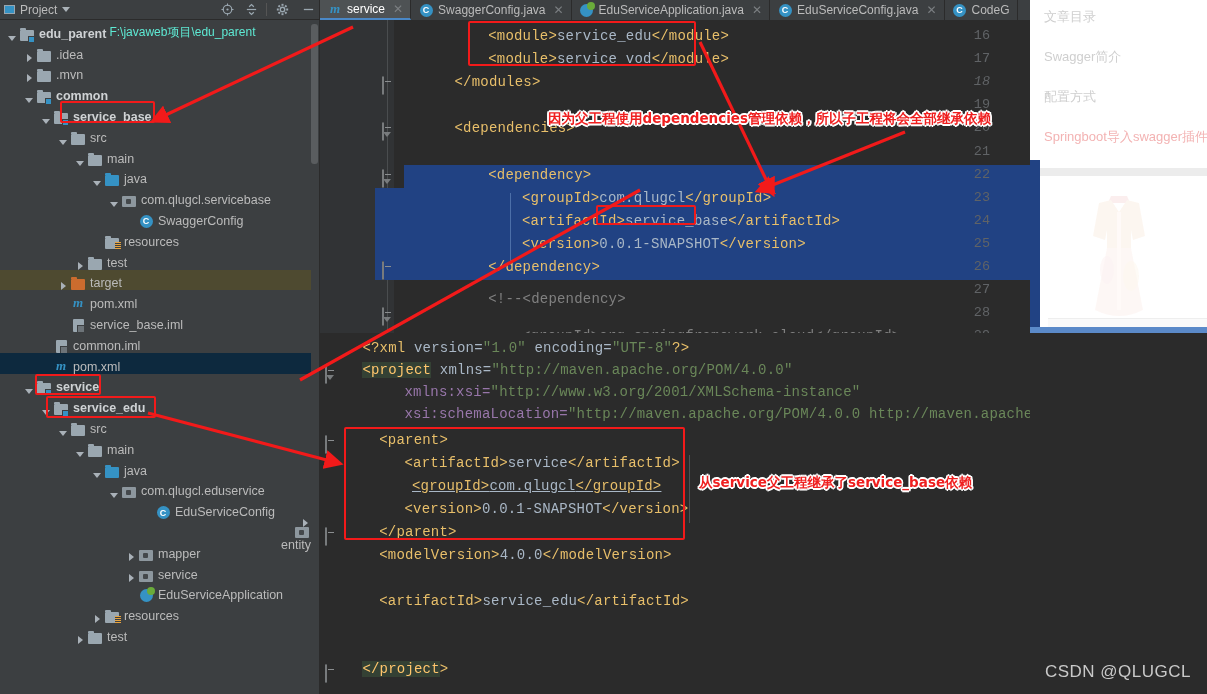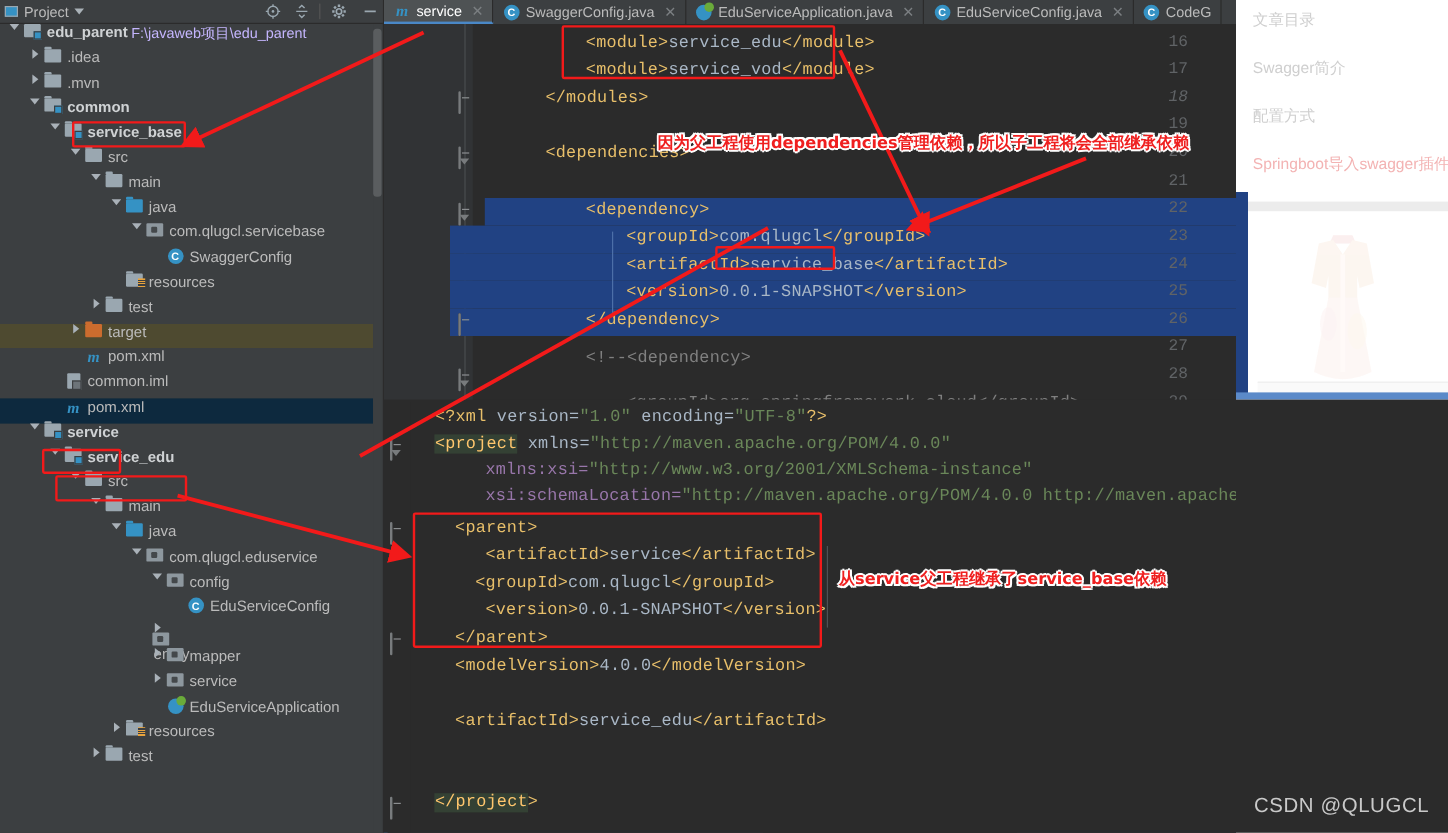"edu_parent" .row { align-items: flex-start -> flex-end }
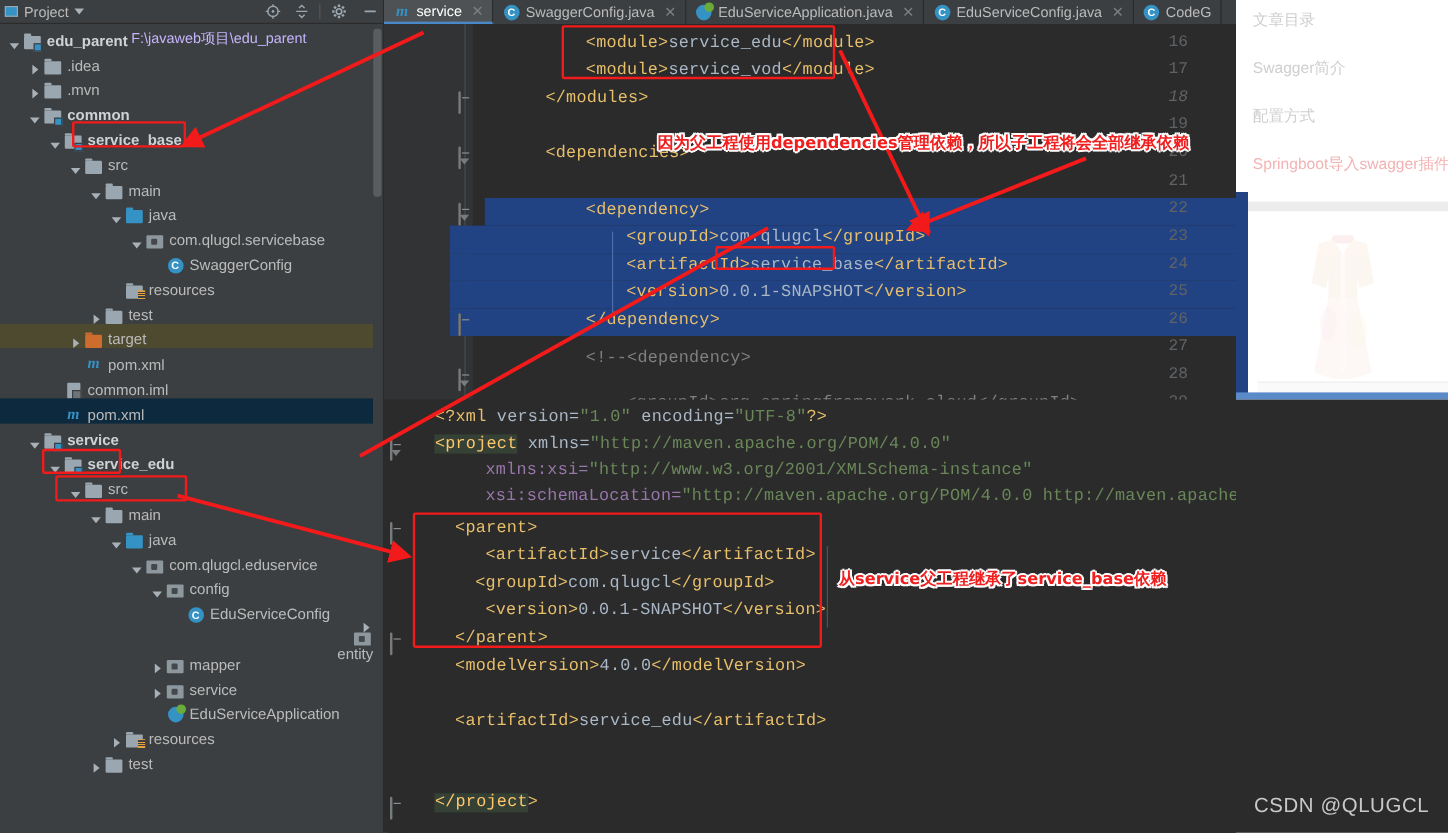"F:\javaweb项目\edu_parent" .path { color: #c4b5fd -> #5eead4 }
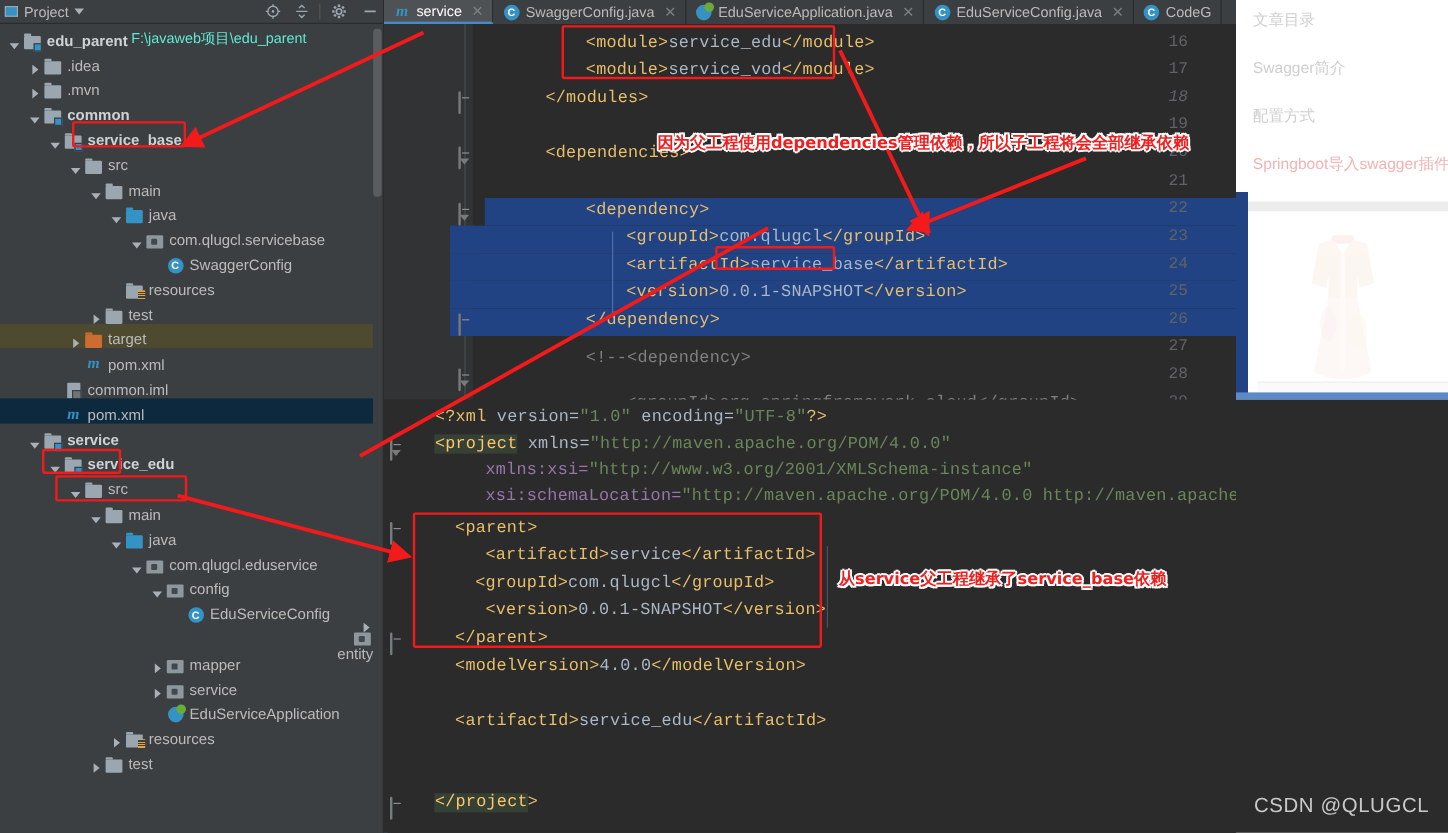"service_base.iml" div.row { html: none -> <div> <span></span> <span> <span></span> </span> <span>service_base.iml</span> </div> }
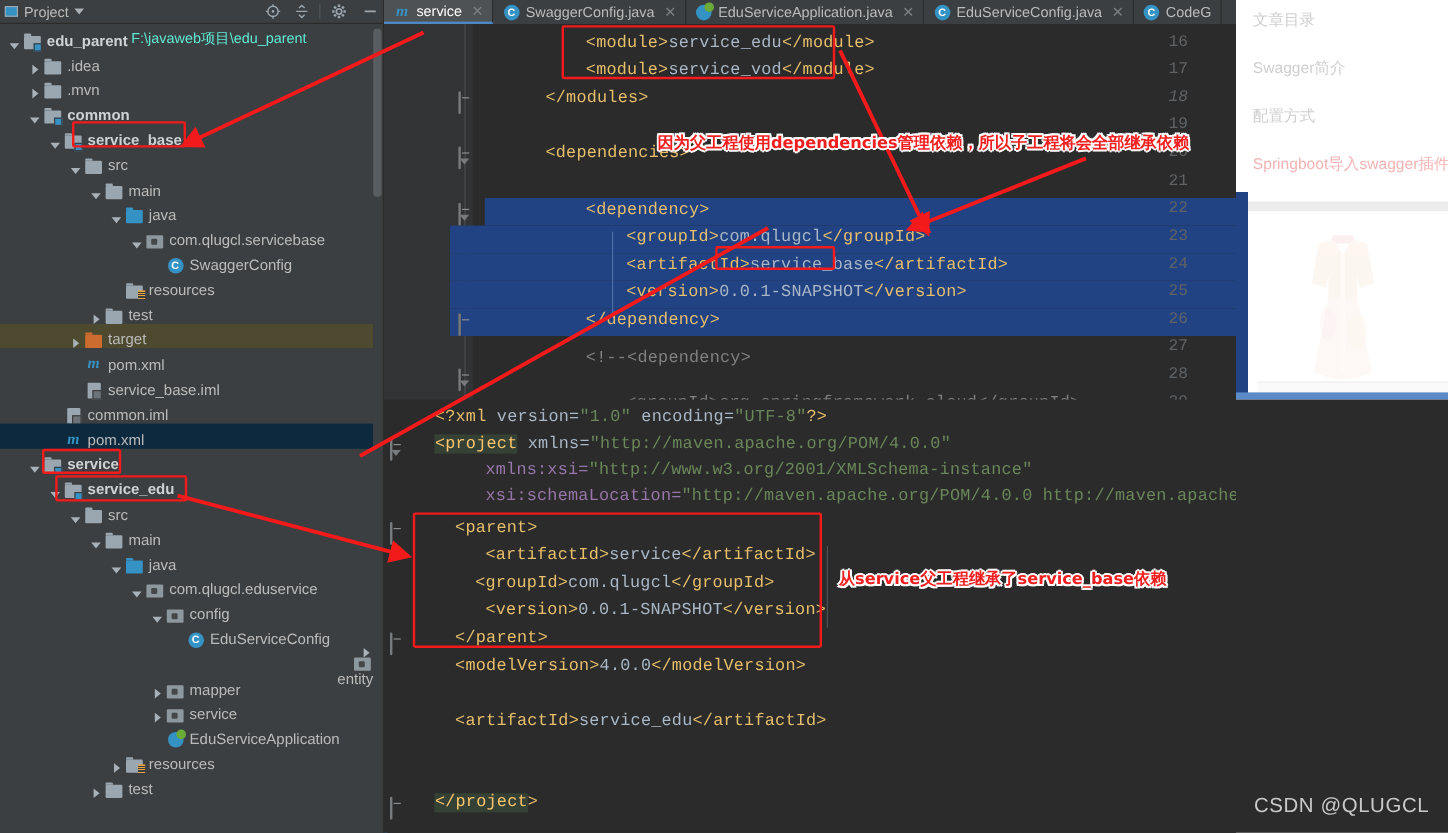"<groupId>com.qlugcl</groupId>" div.code { left: 76px -> 92px; text-decoration: none -> underline }
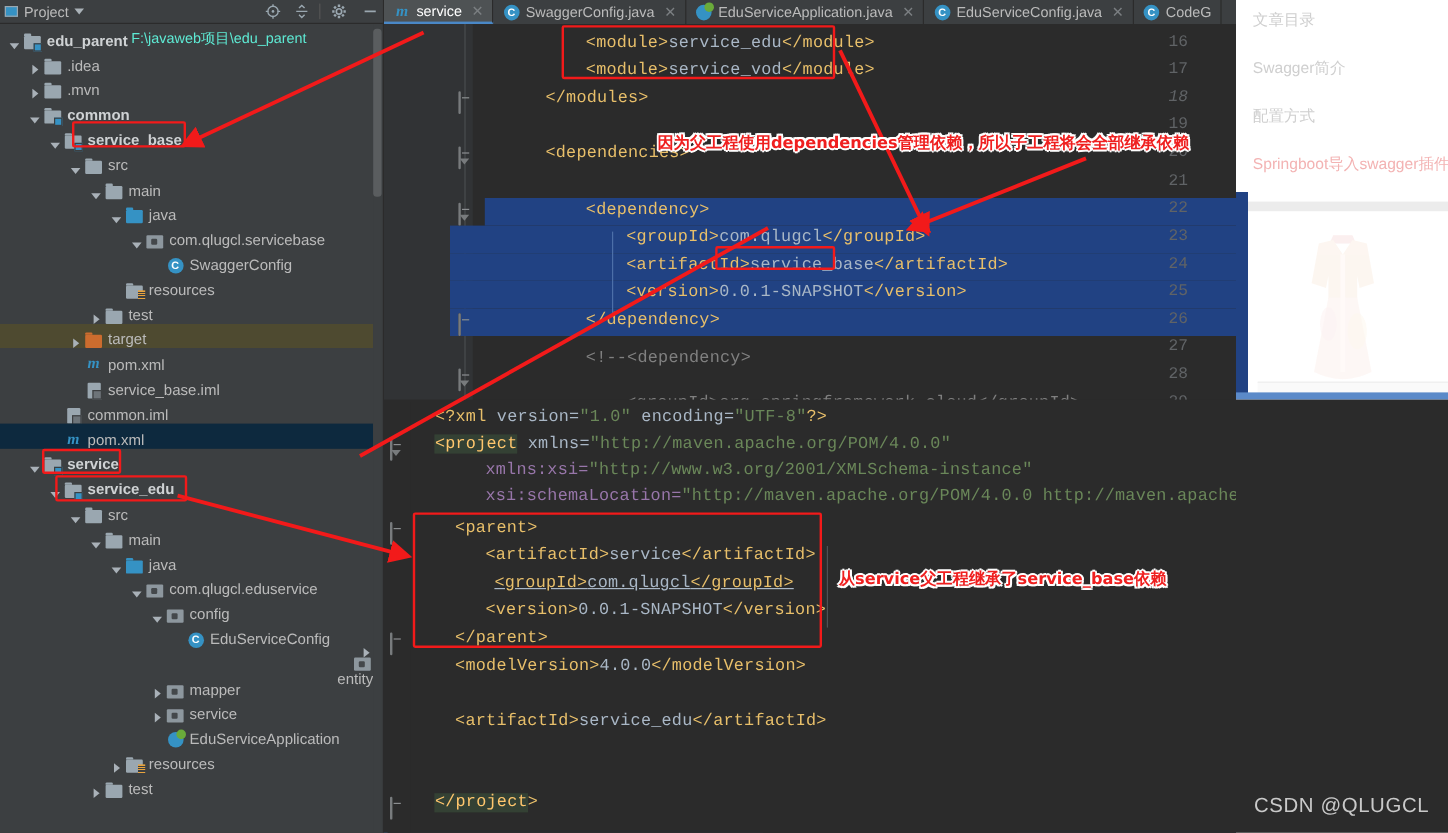"config" div.row { html: <div> <span> <span></span> </span> <span> <span> <span></span> </span> </span> <span>config</span> </div> -> none }
